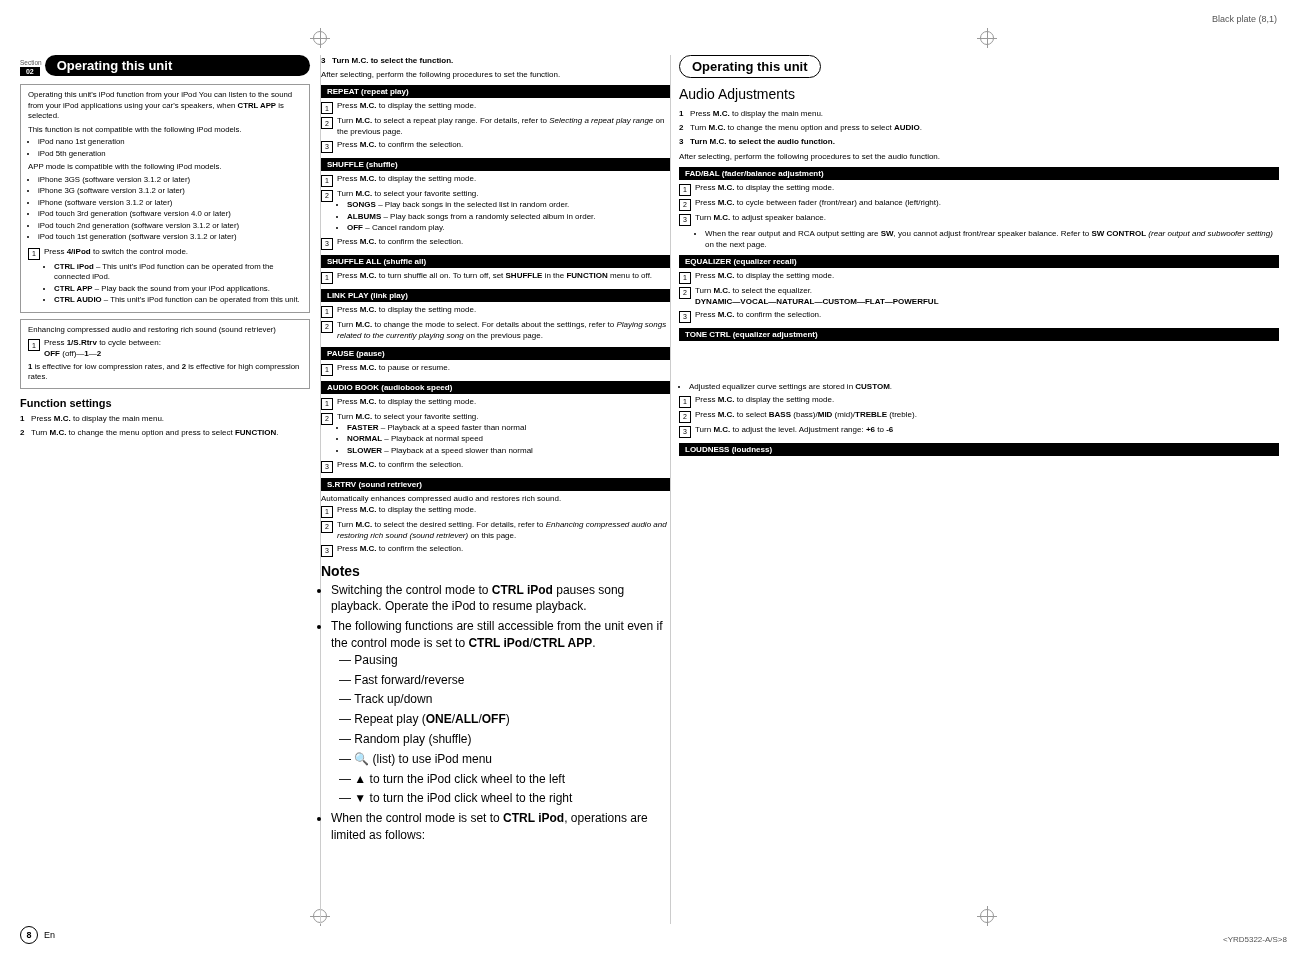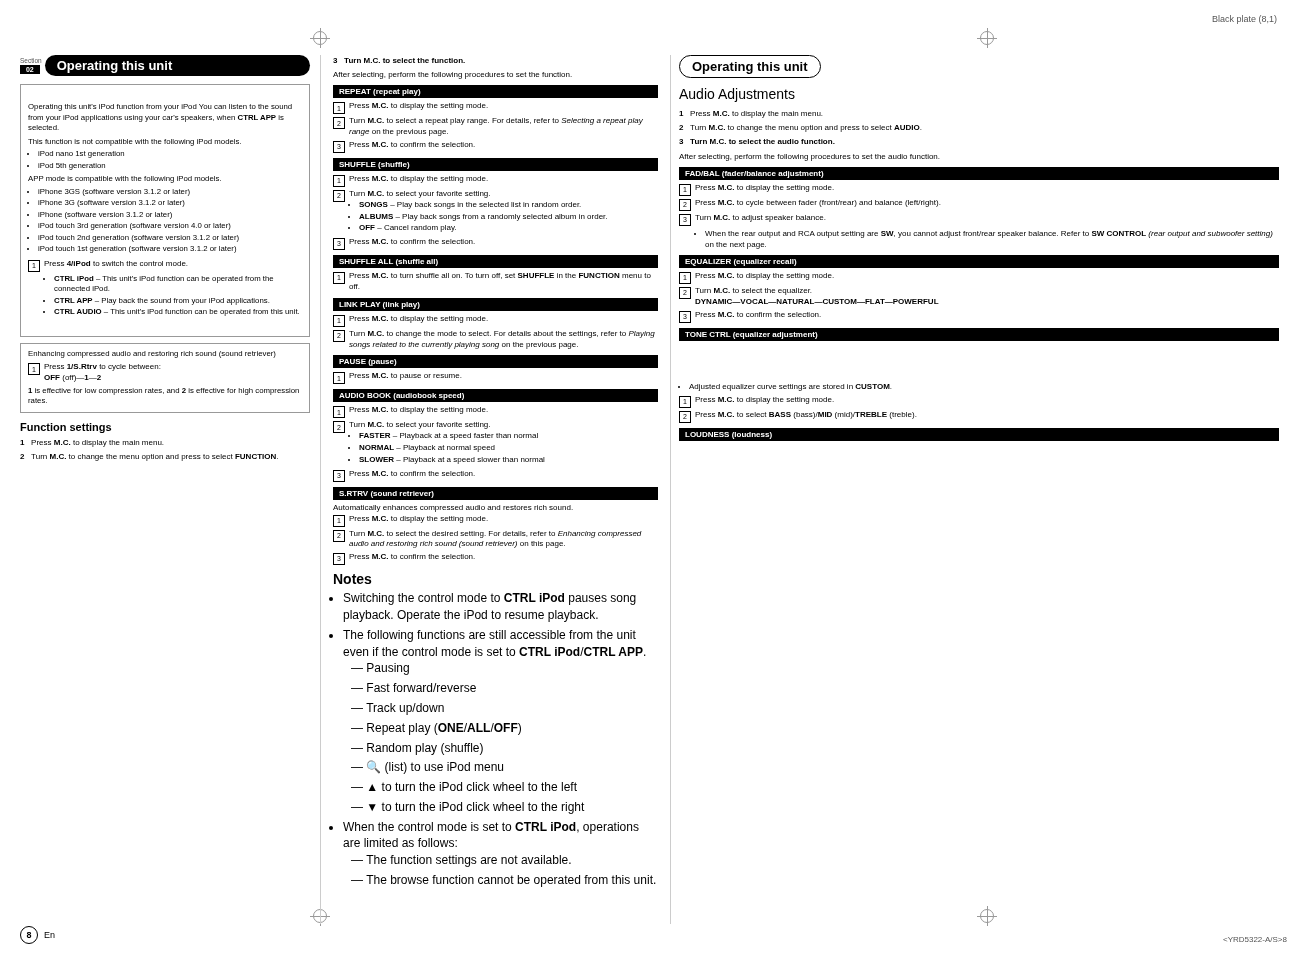"Operating this unit" .section-header { align-items: center -> flex-end }
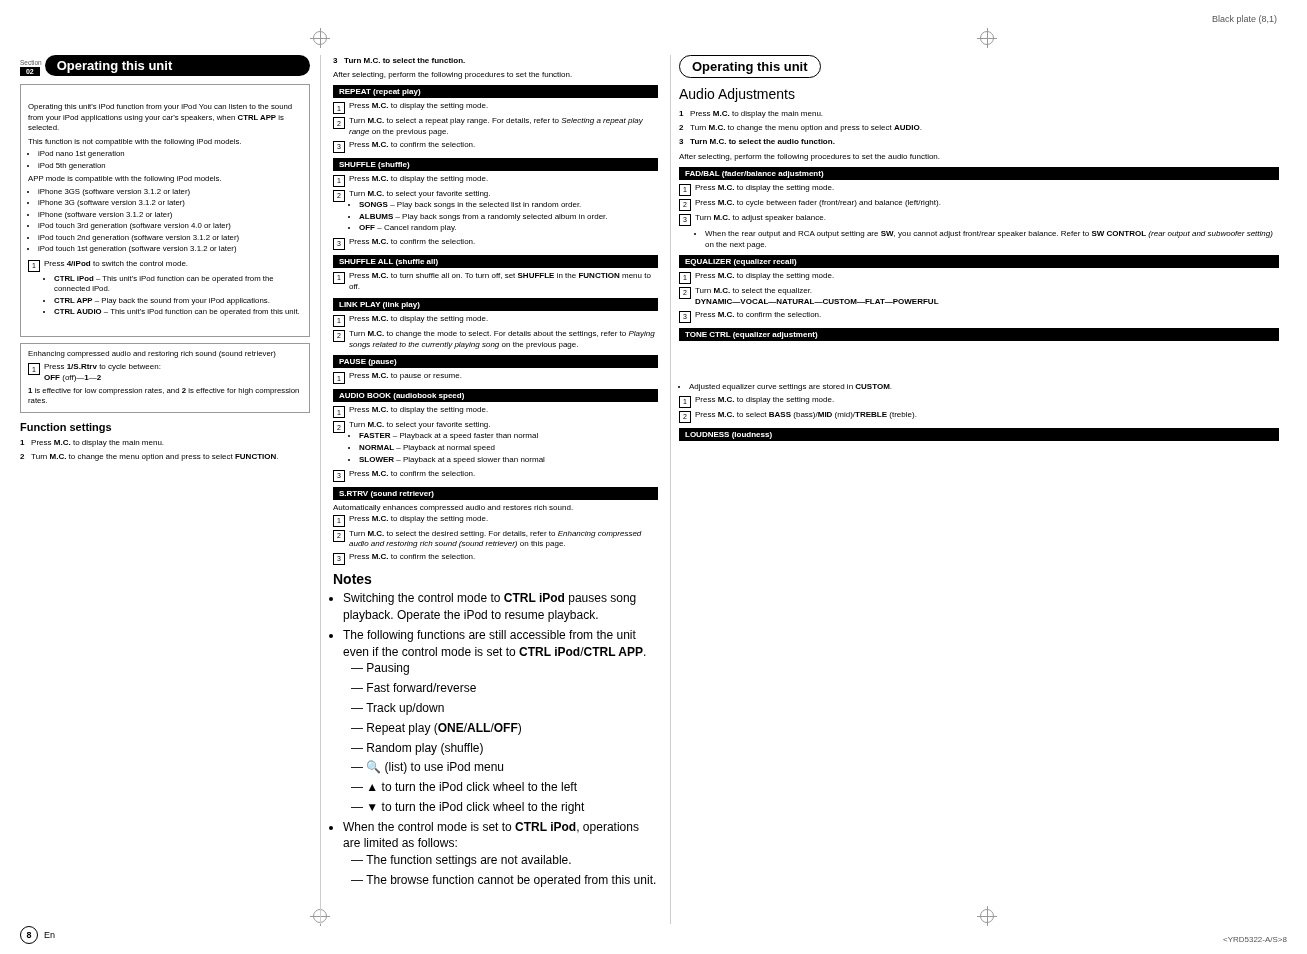"3 Turn M.C. to select the function." .mid-col { padding: 0 12px -> 0 0 }
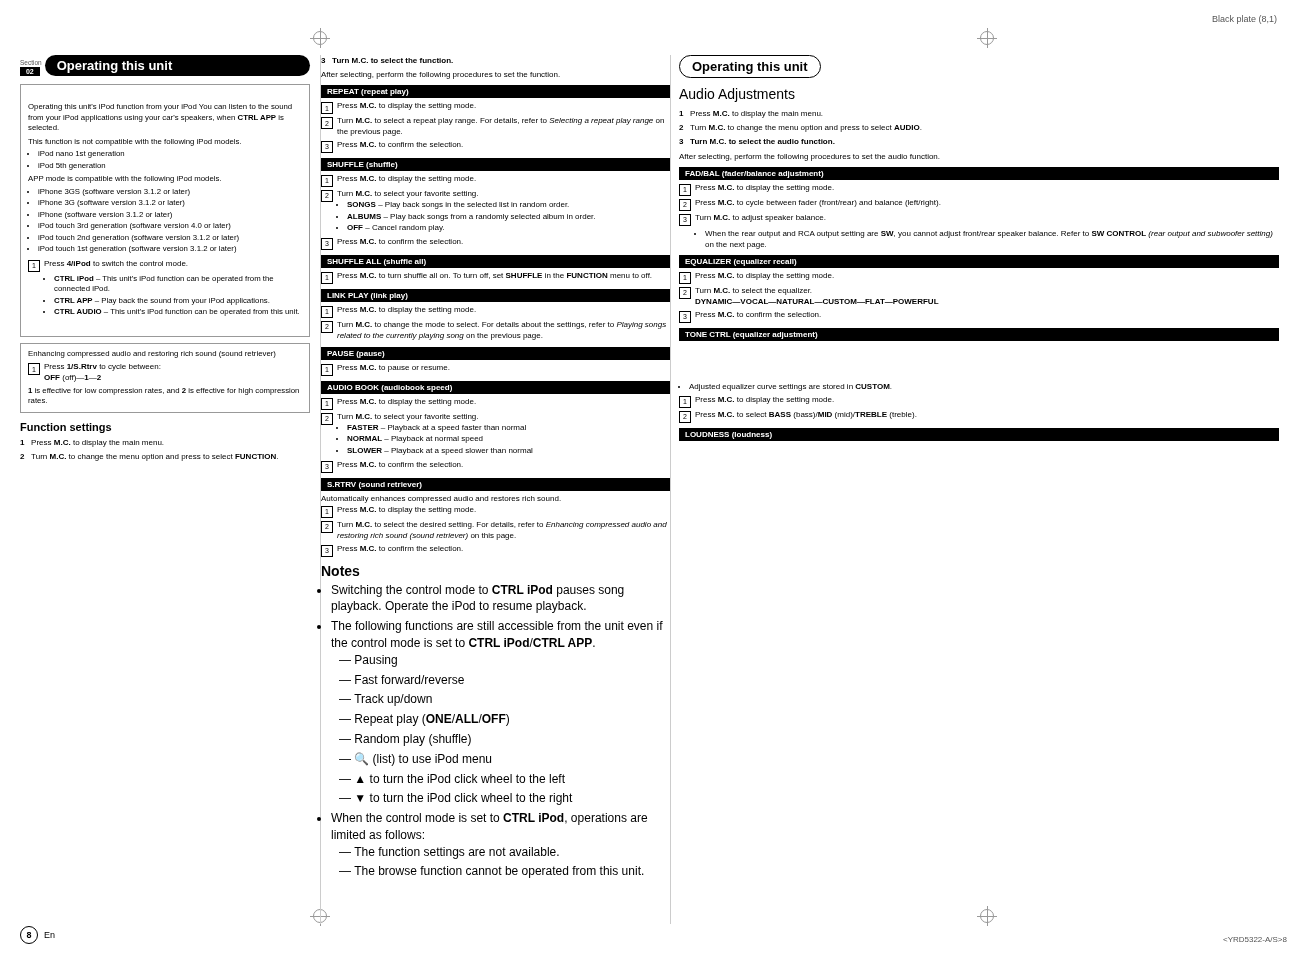"Operating this unit's iPod function" .info-box { padding: 17px 7px -> 5px 7px }
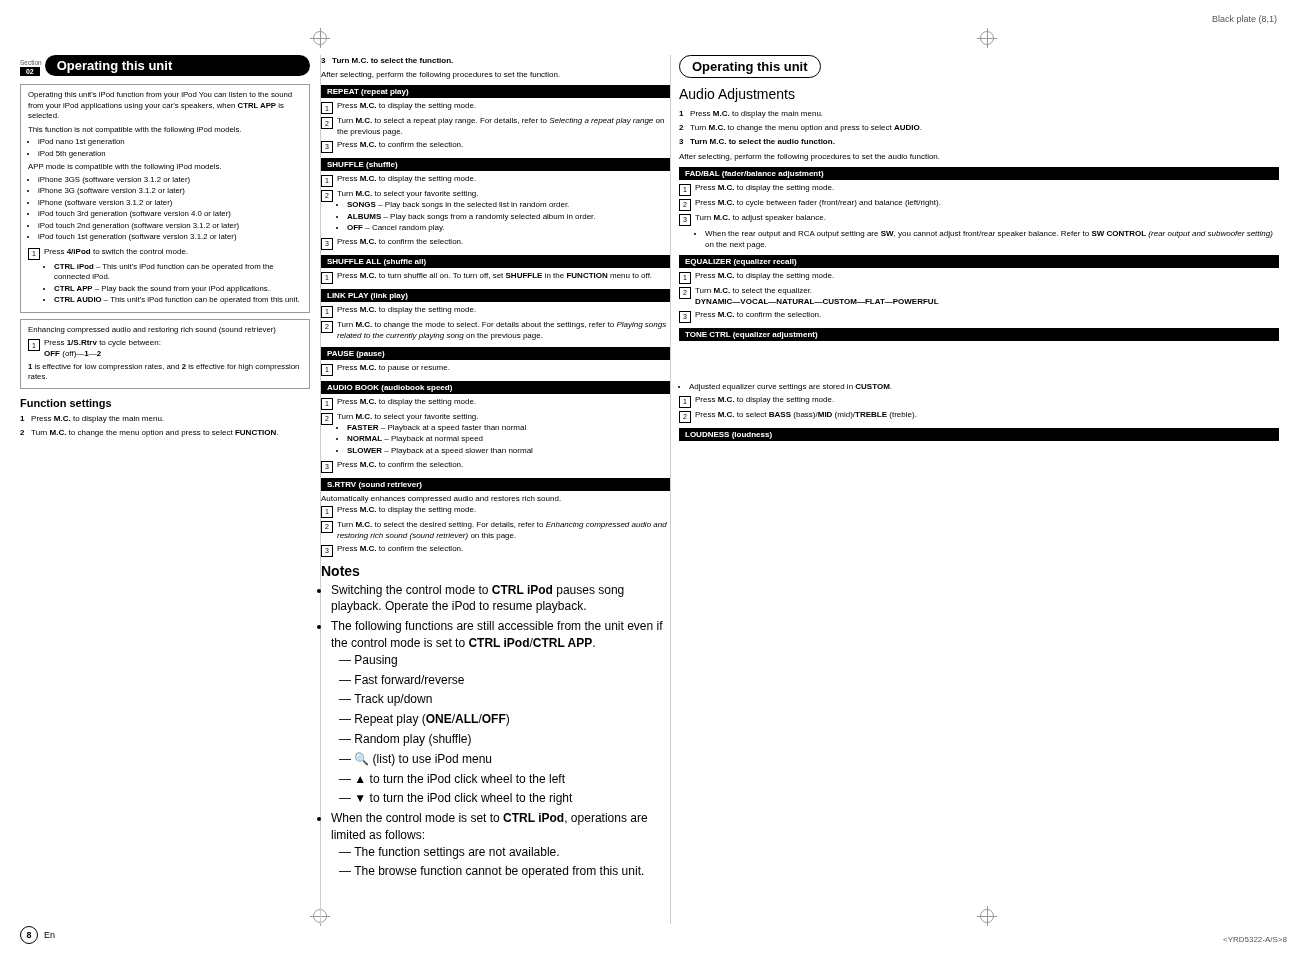"Turn M.C. to adjust the" div.numbered-step { html: none -> <div> <span>3</span> <span>Turn <span>M.C.</span> to adjust the level. Adjustment range: <span>+6</span> to <span>-6</span></span> </div> }
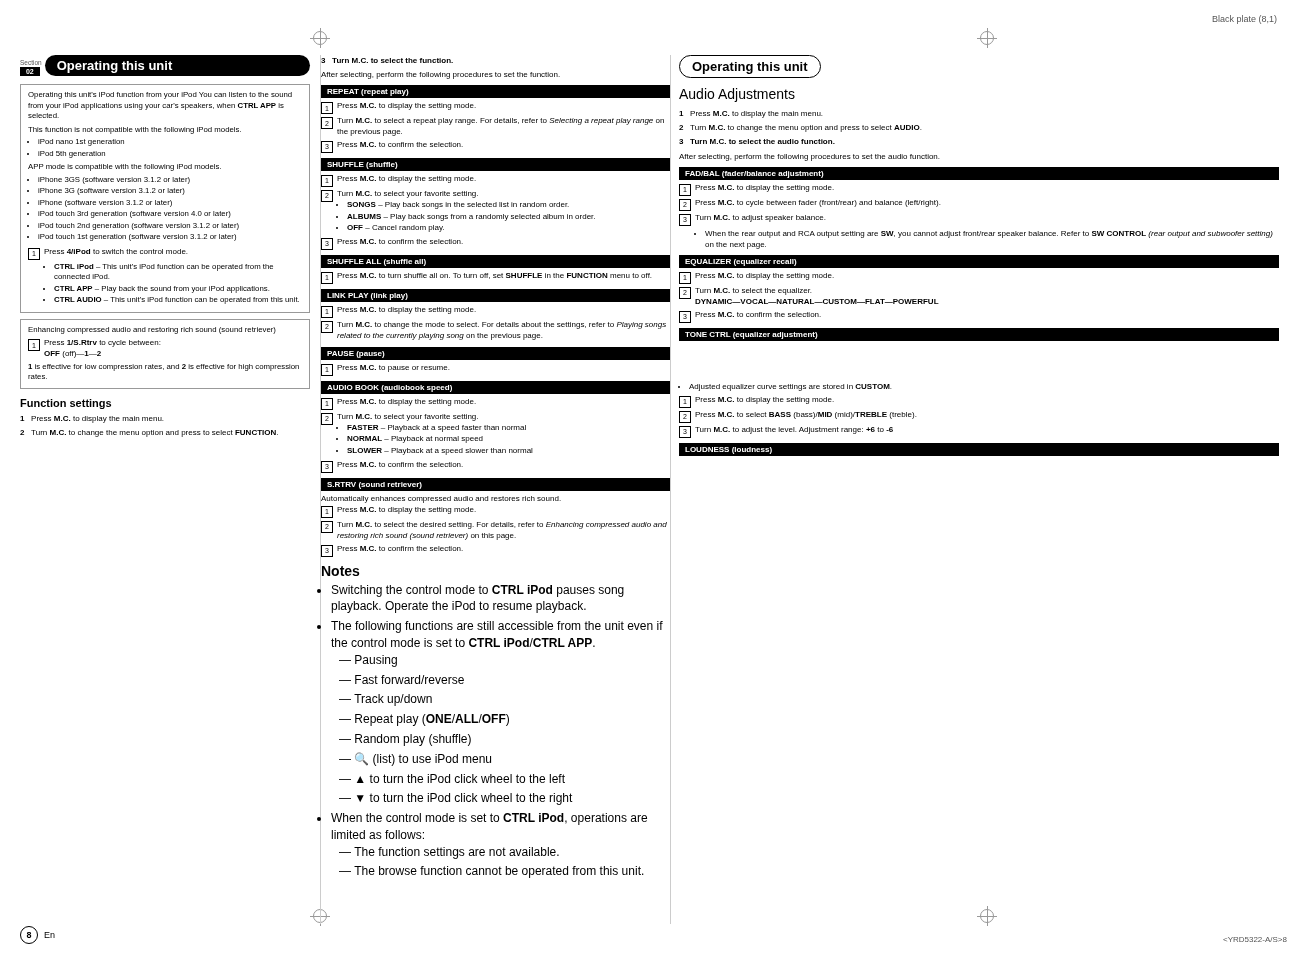"The function settings are not" ul.dash-list { html: <ul> <li>The function settings are not available.</li> <li>The browse function cannot be operated from this unit.</li> </ul> -> none }
